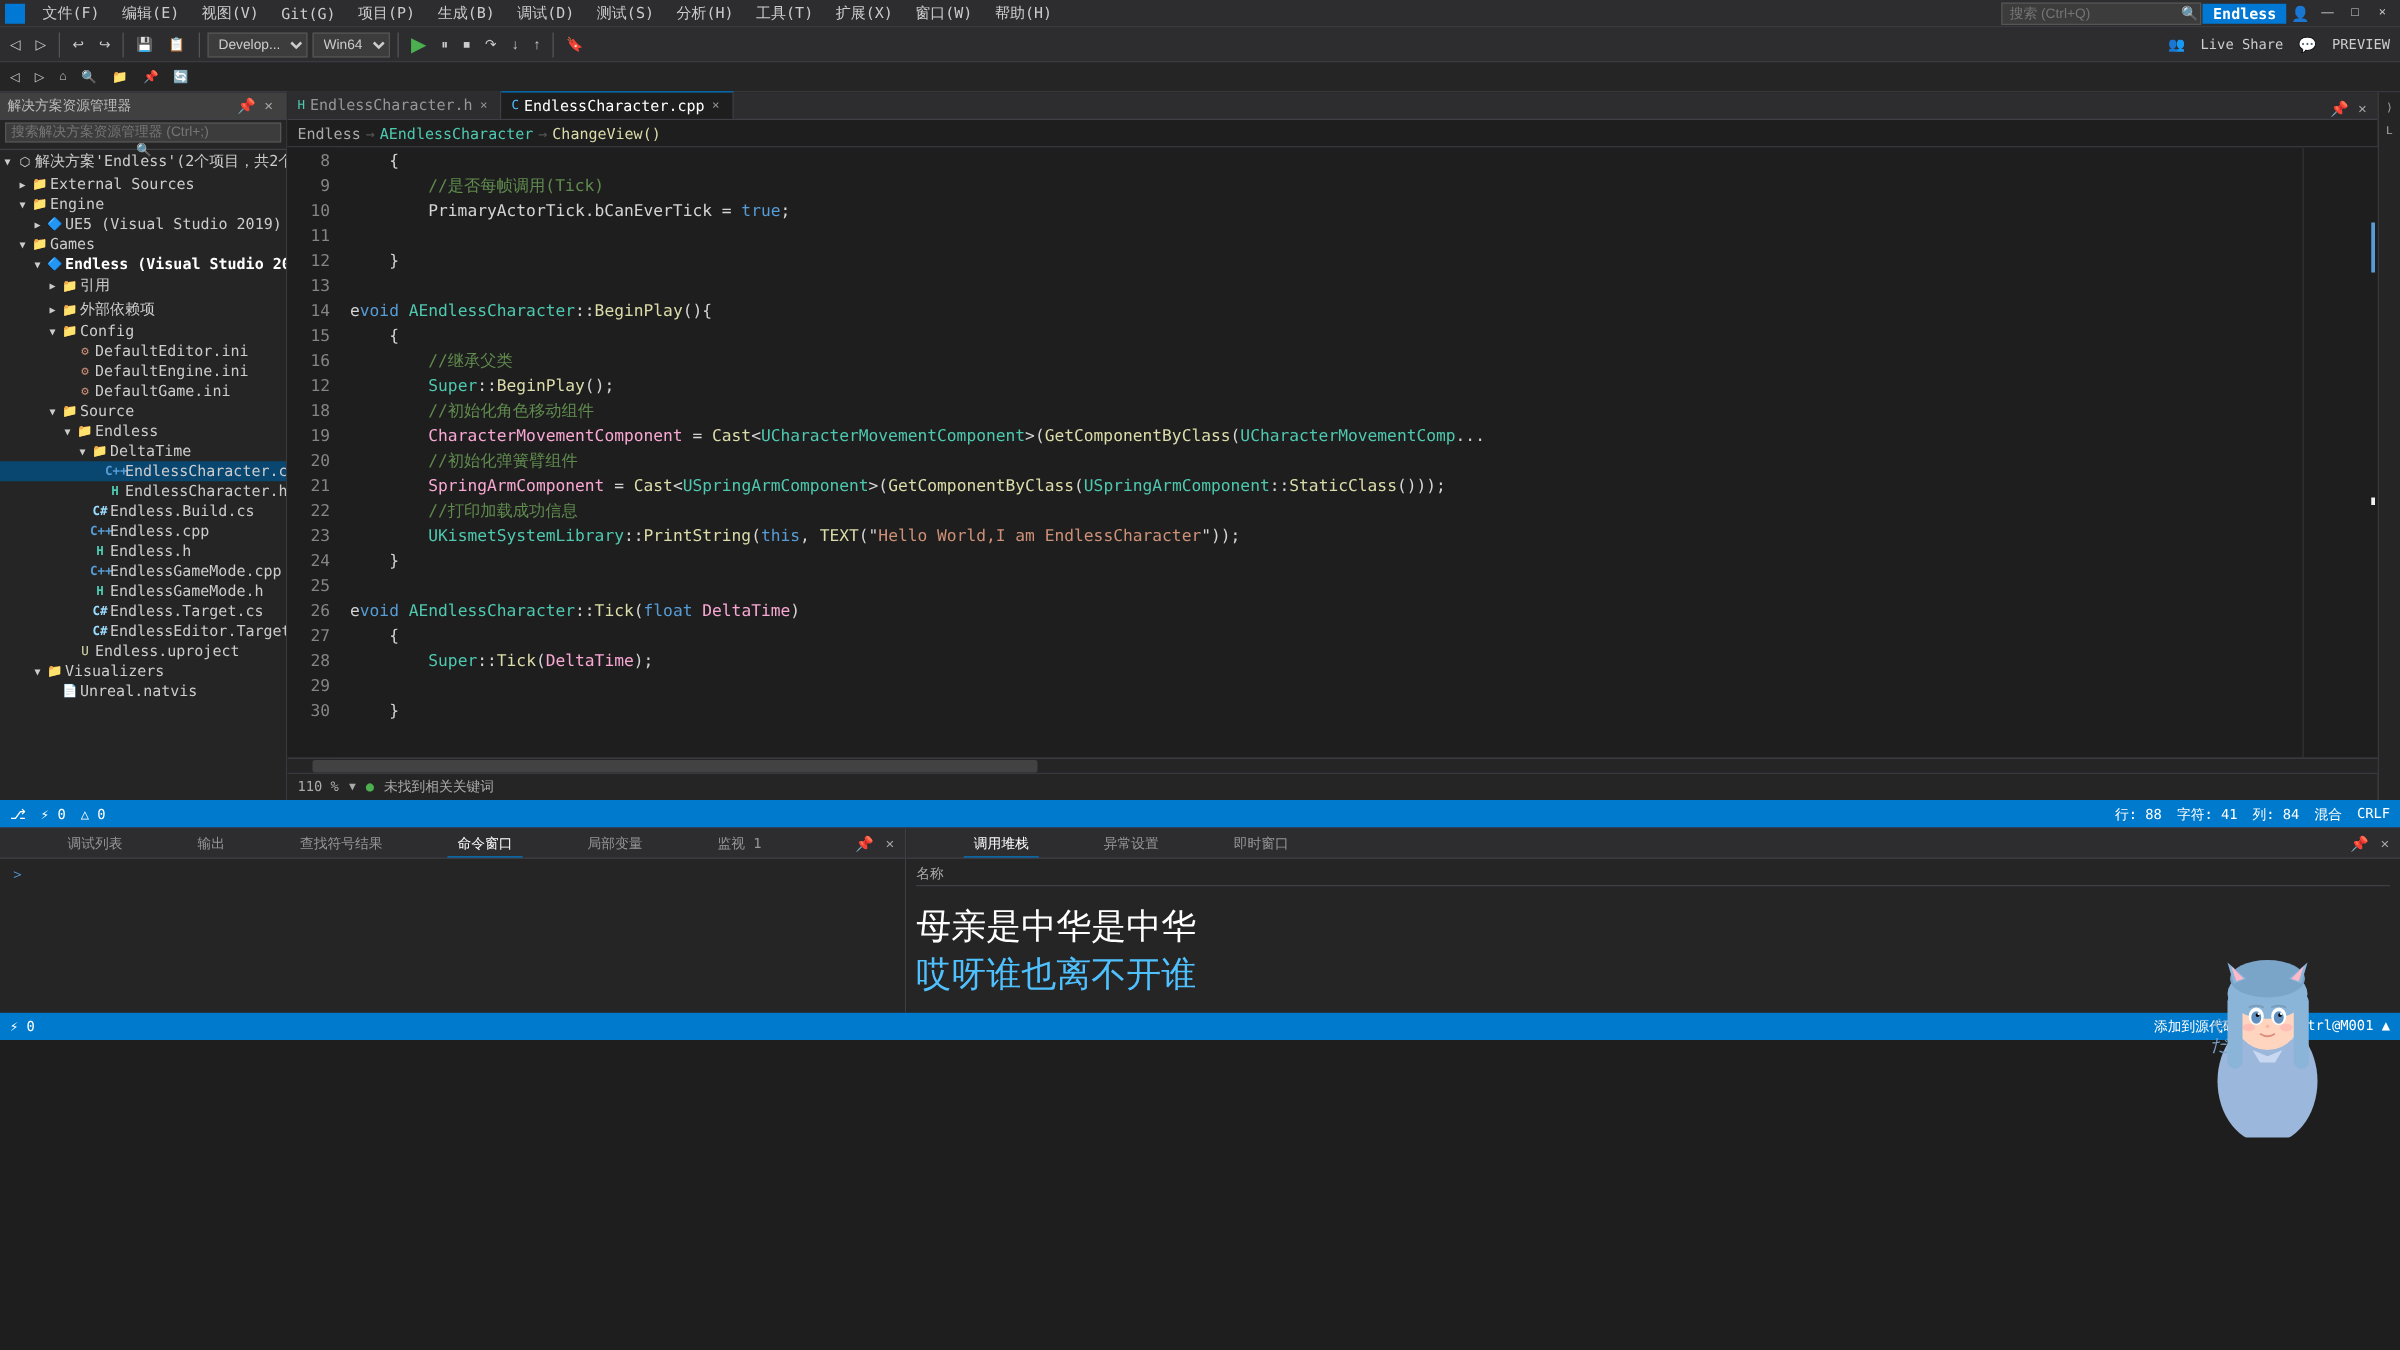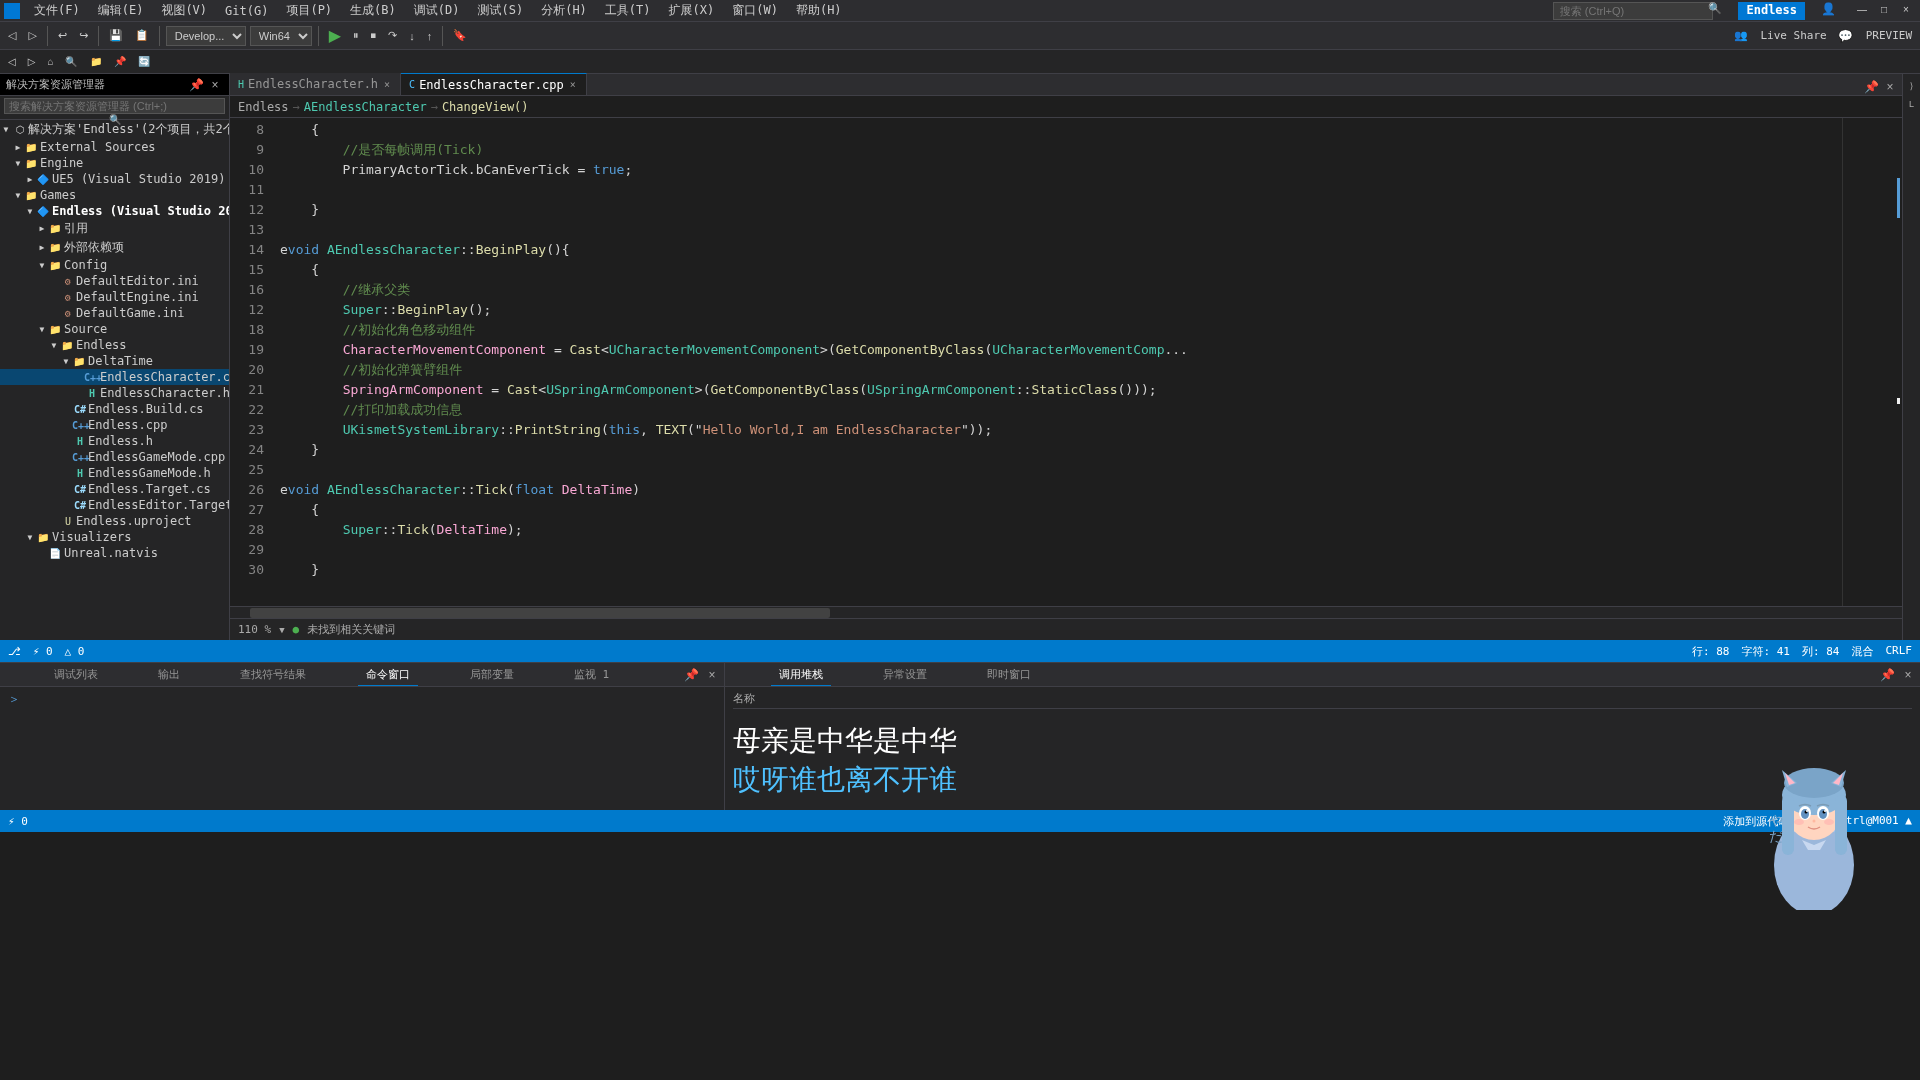"搜索 (Ctrl+Q)" .menu-bar-right { align-items: none -> center; gap: 16px -> 4px }
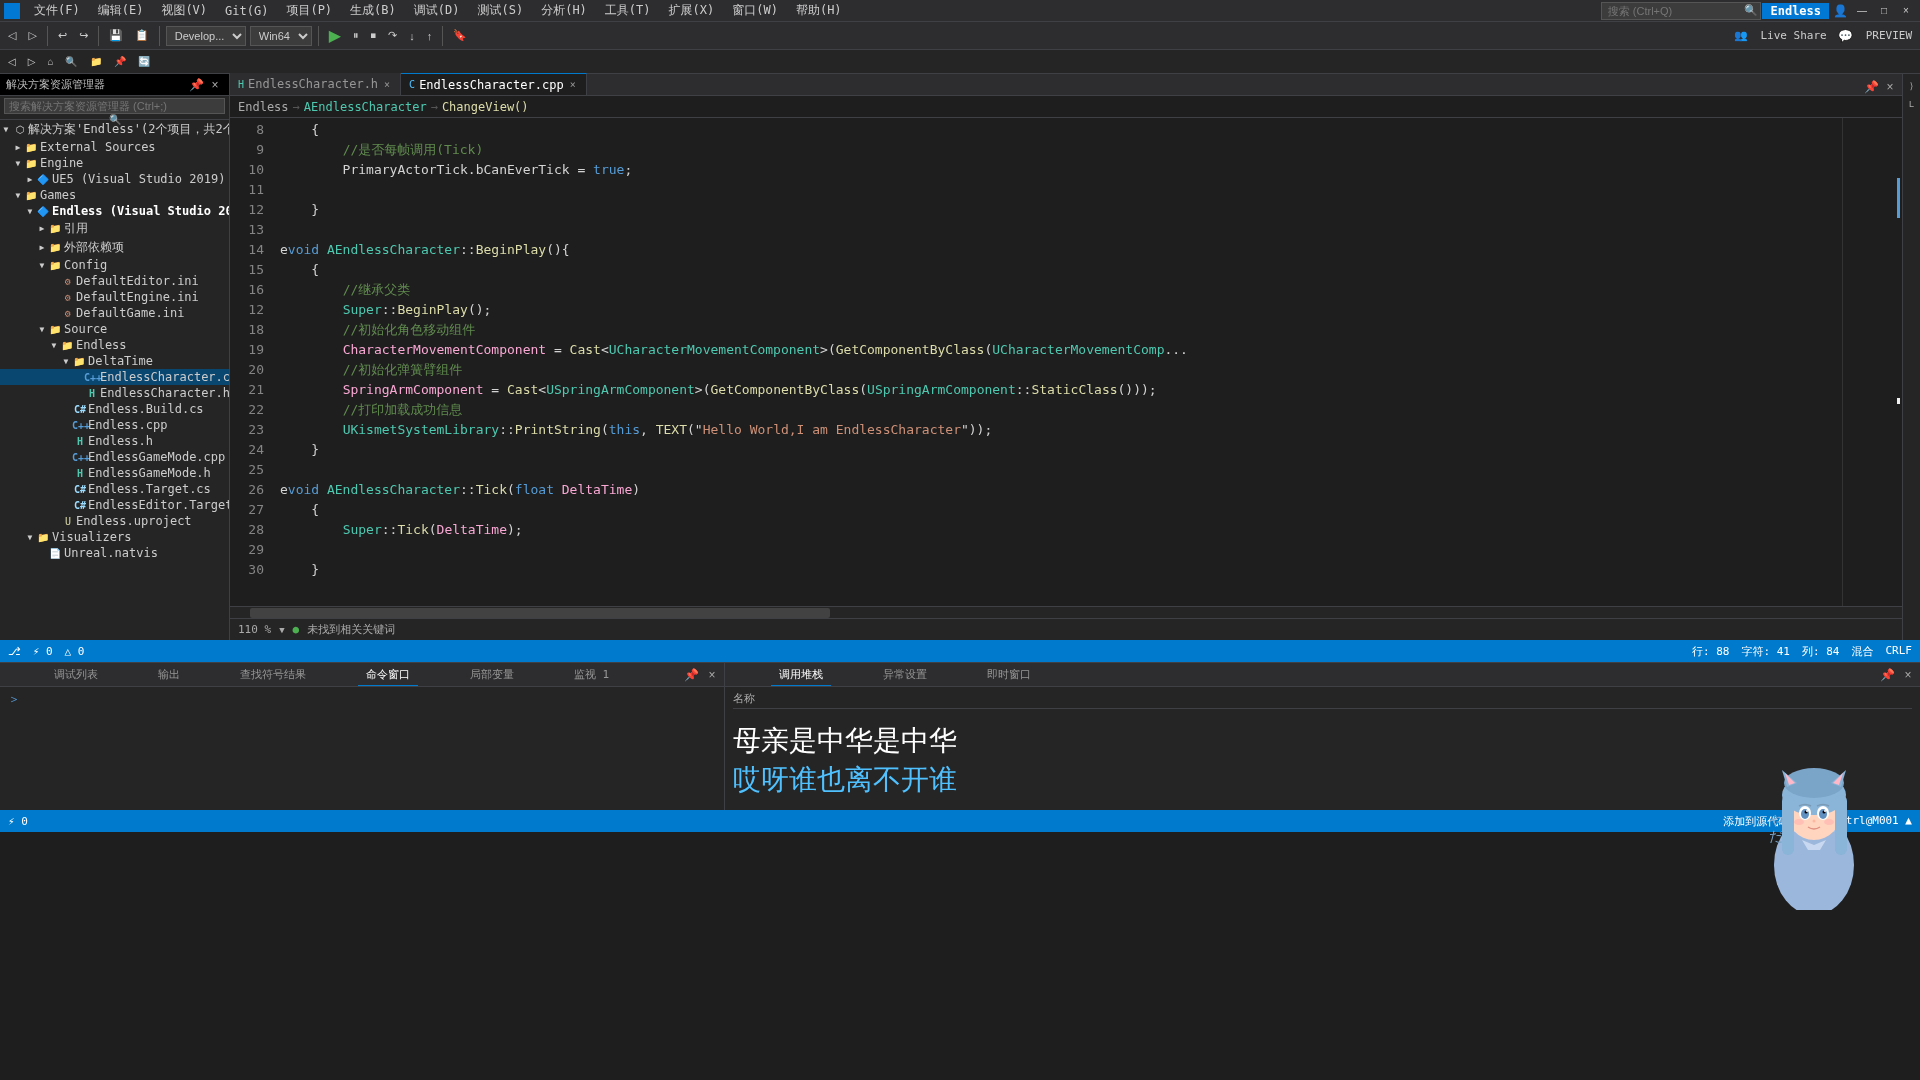"解决方案资源管理器" .sidebar-header { background: #000000 -> #404040 }
